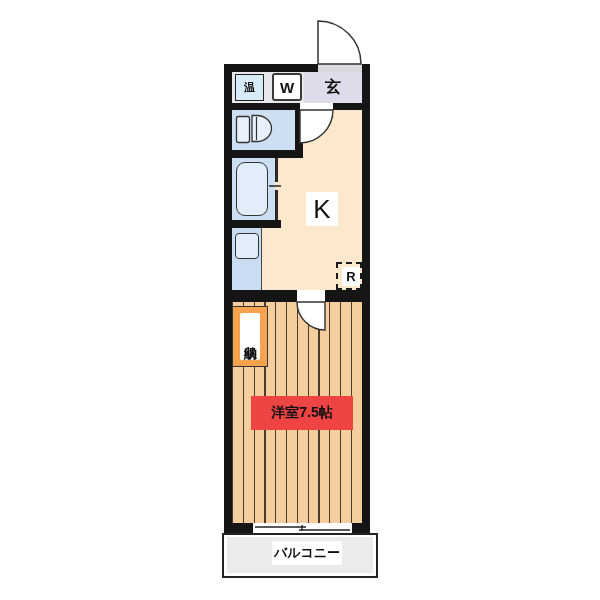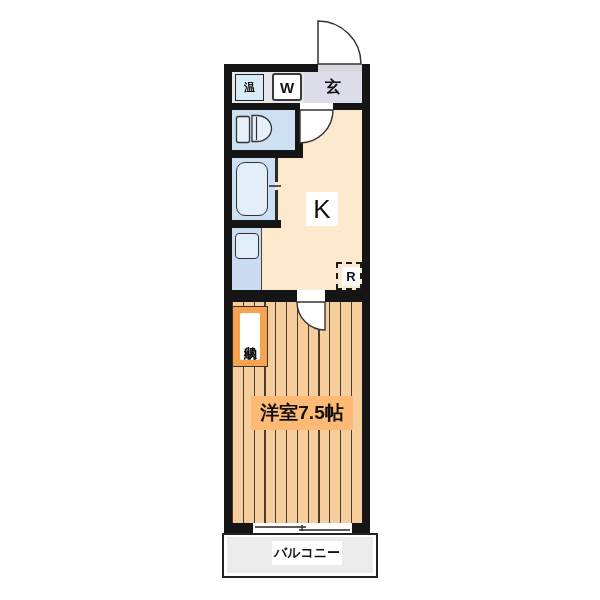"洋室7.5帖" .room-label { background: #fdba74 -> #ef4444; font-size: 19px -> 14px }
